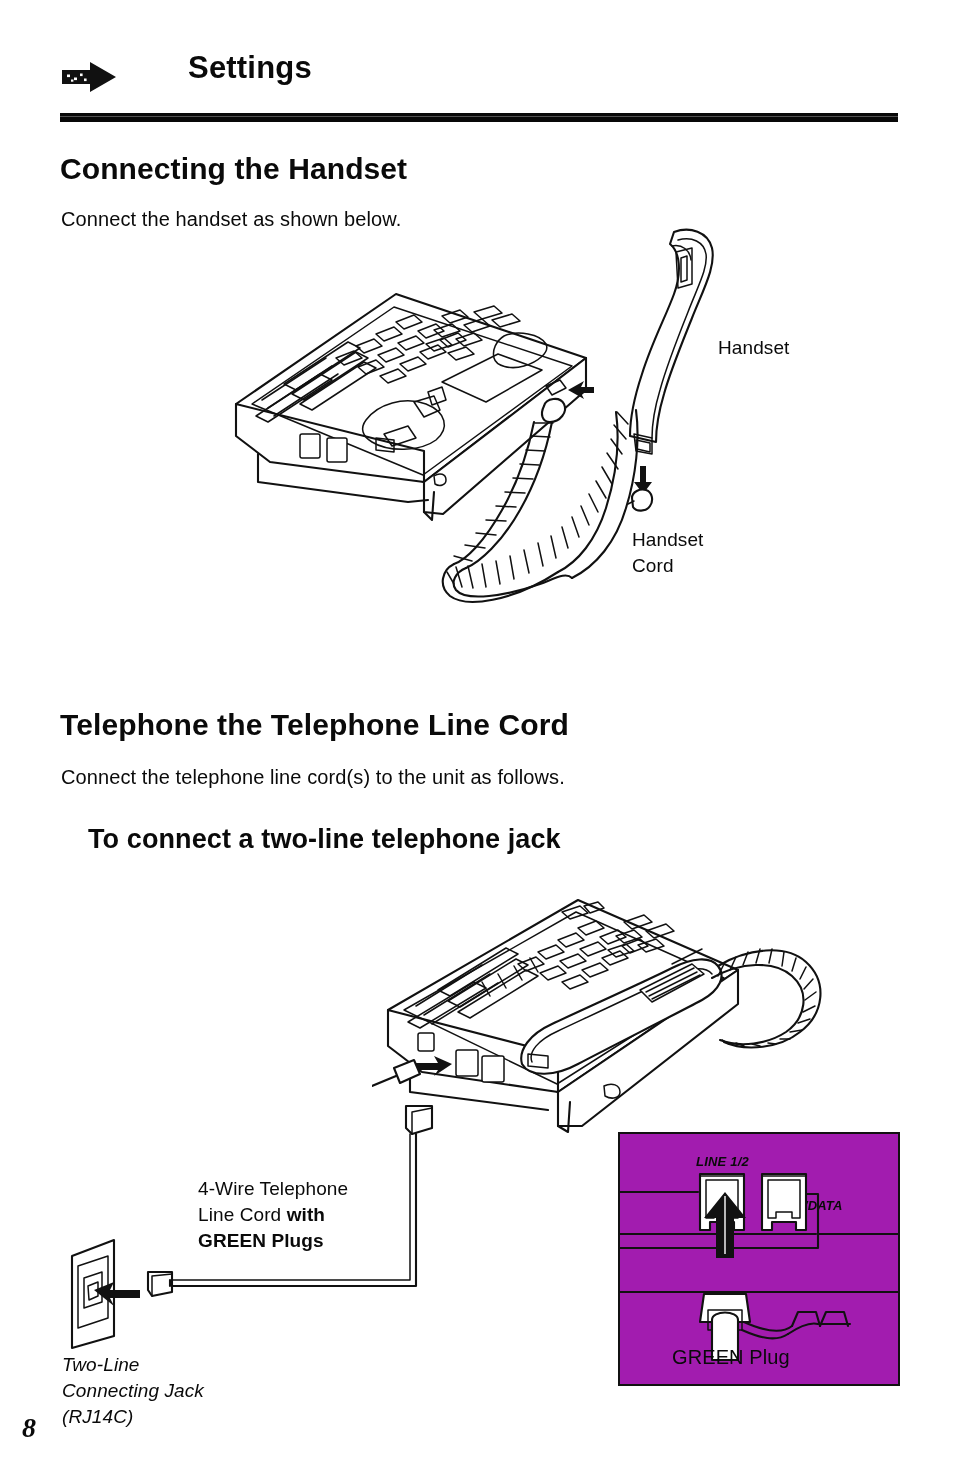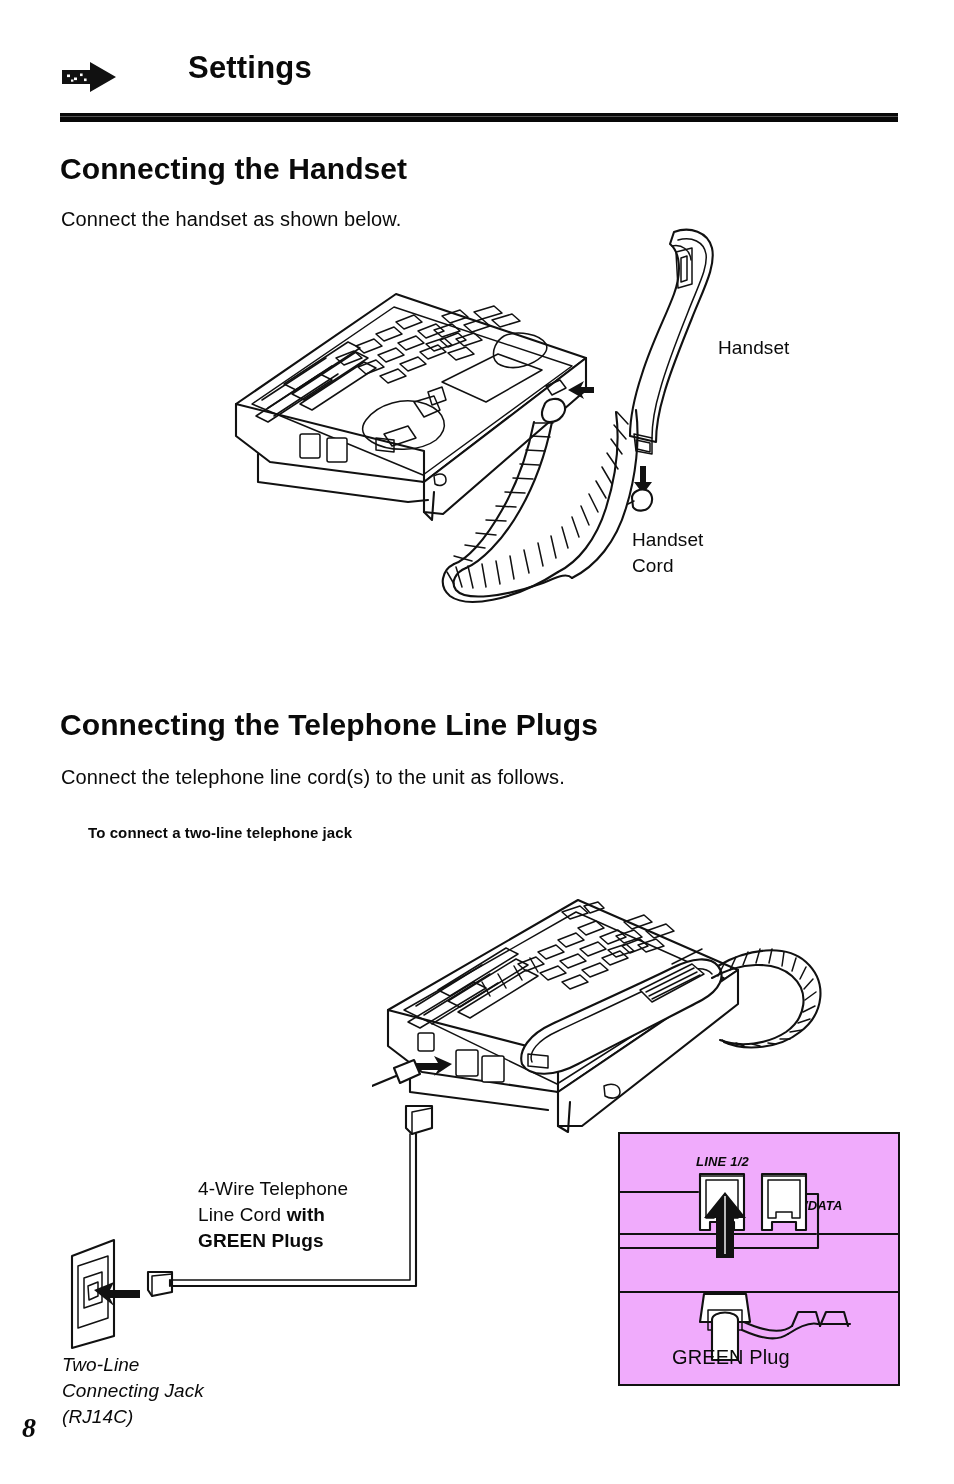"Connecting the Telephone Line Plugs" div.h1 { text: Connecting the Telephone Line Plugs -> Telephone the Telephone Line Cord }
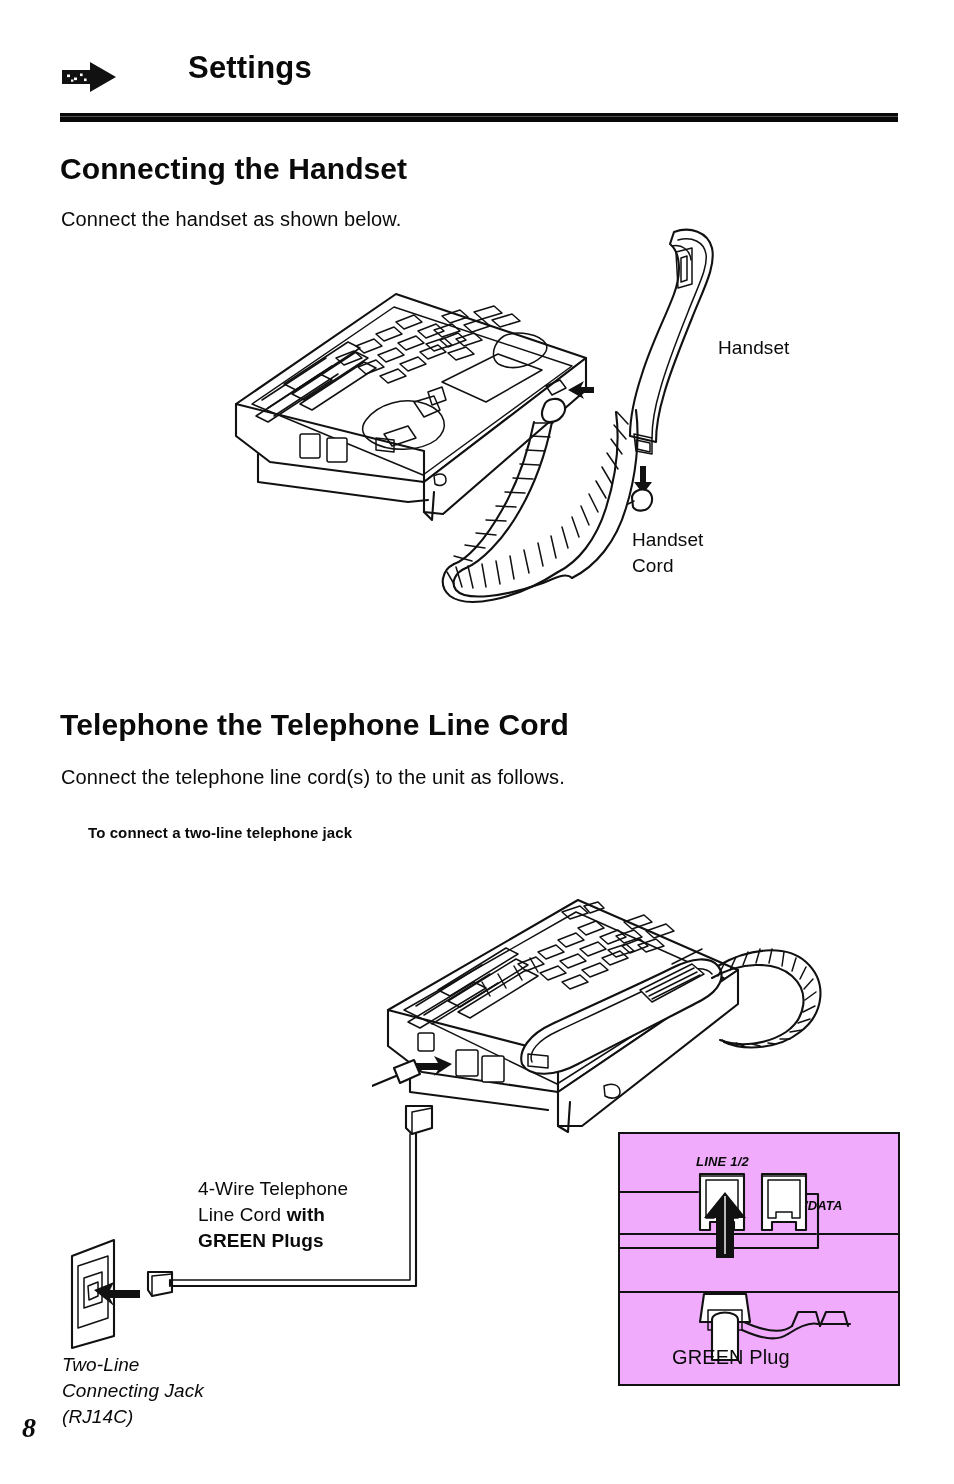"To connect a two-line telephone" .h2 { font-size: 15px -> 27px }
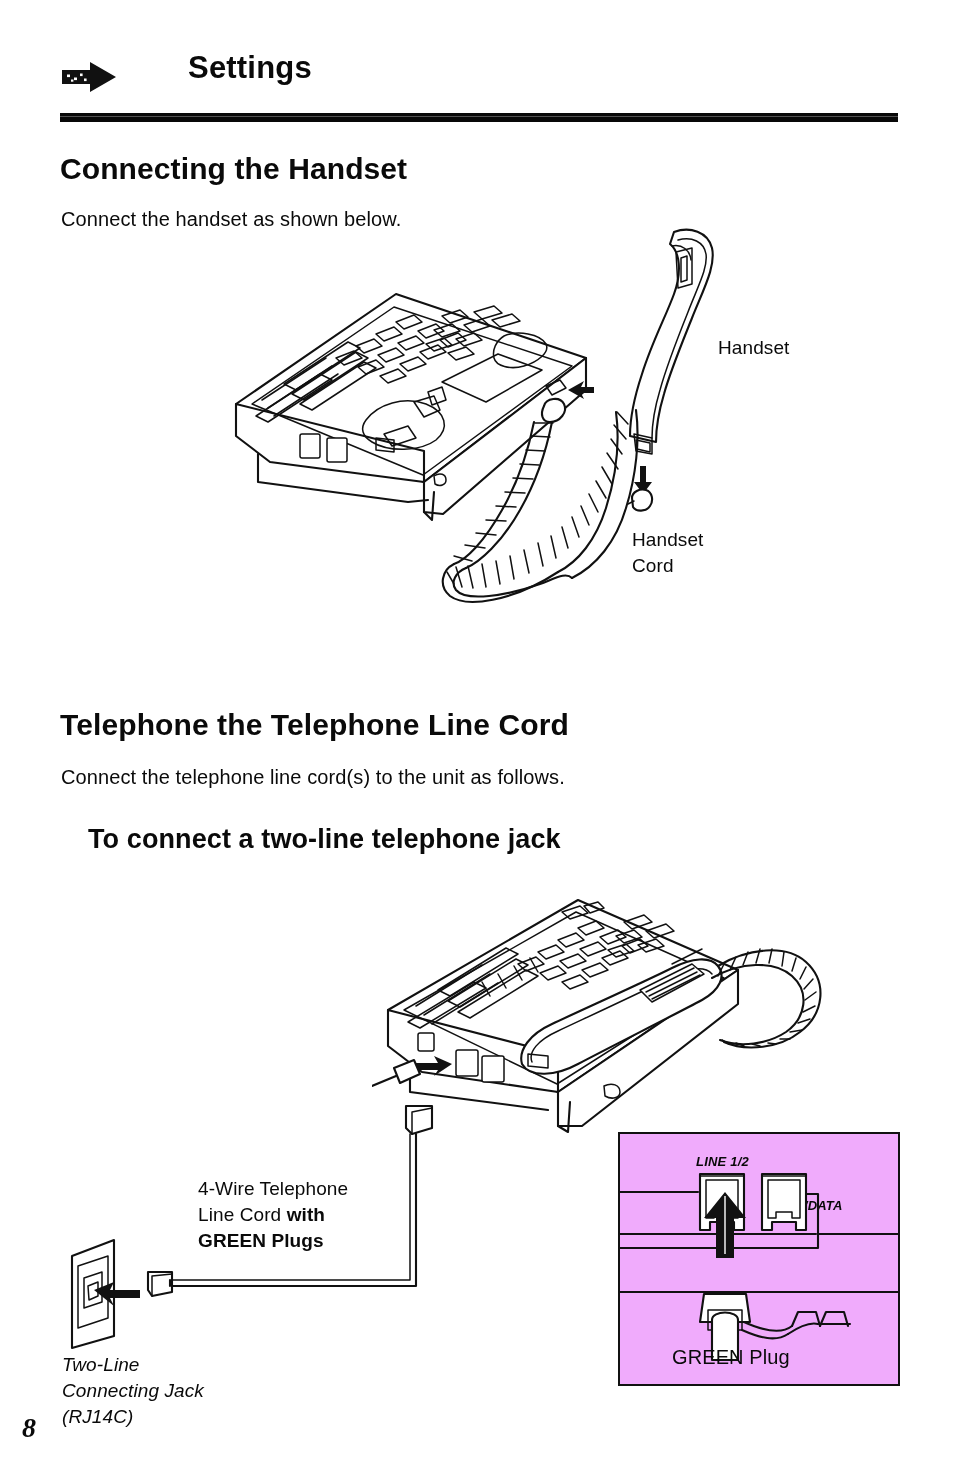"LINE 1/2" .inset { background: #f0abfc -> #a21caf }
